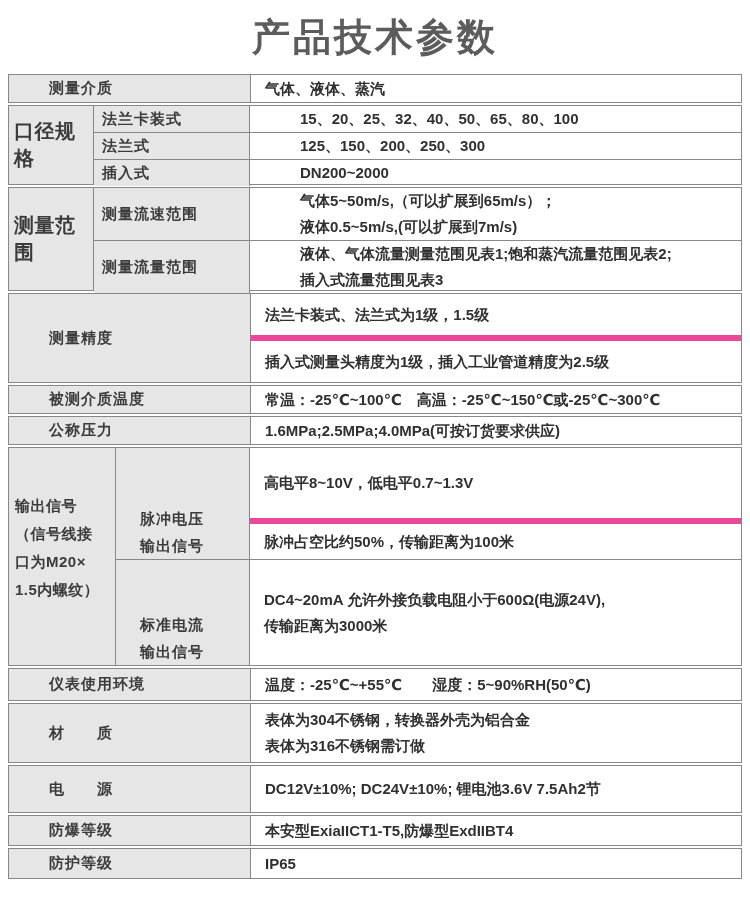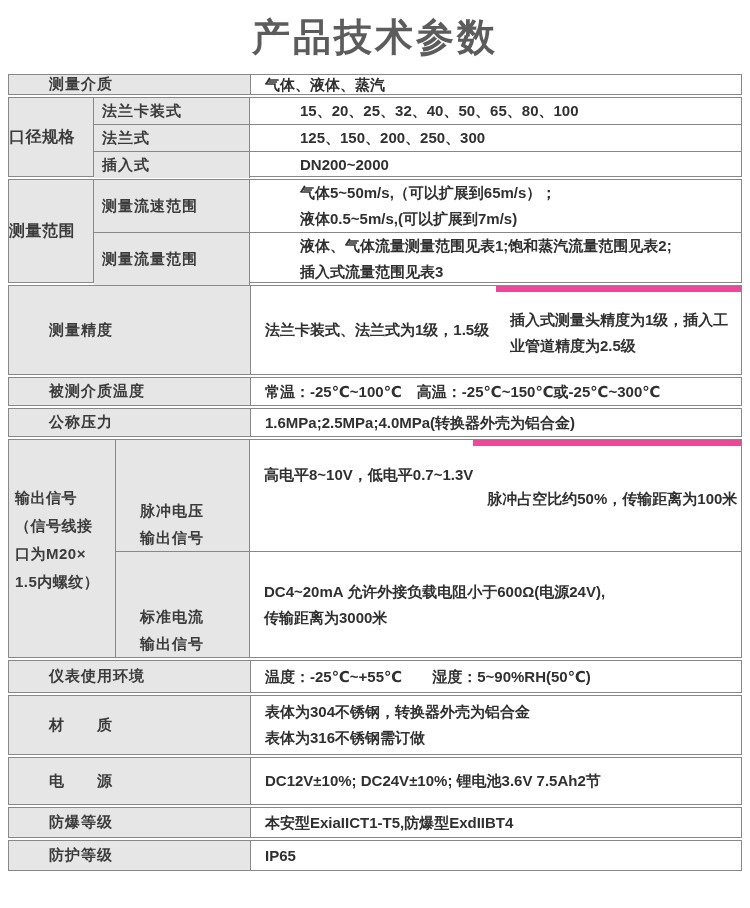"测量介质" section.sec { height: 21px -> 29px }
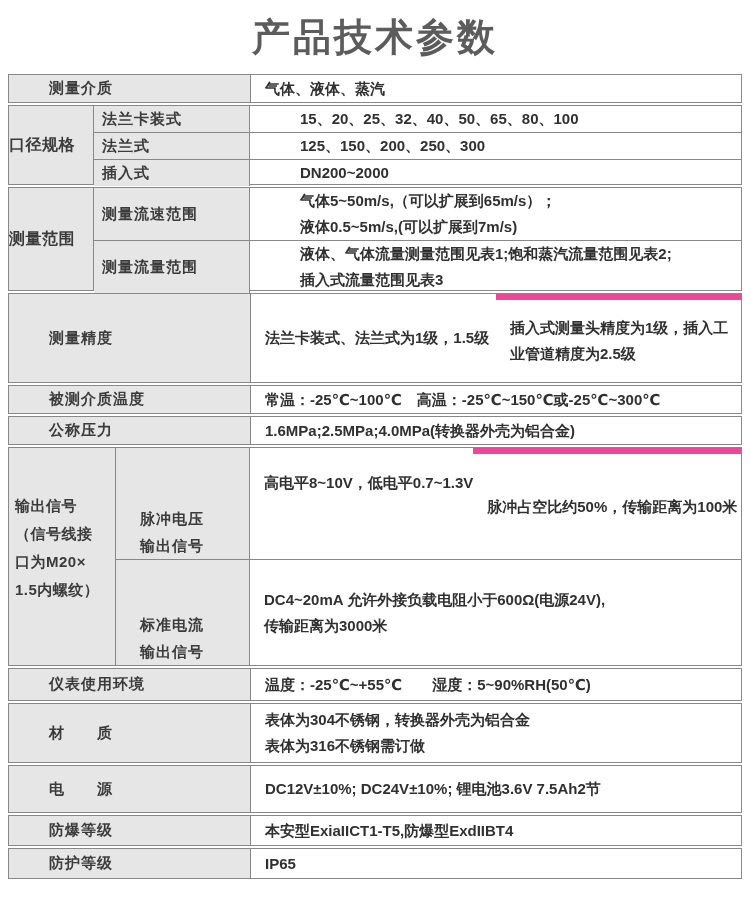"口径规格" .lbl-c1 { font-size: 16px -> 20px; padding-left: none -> 5px }
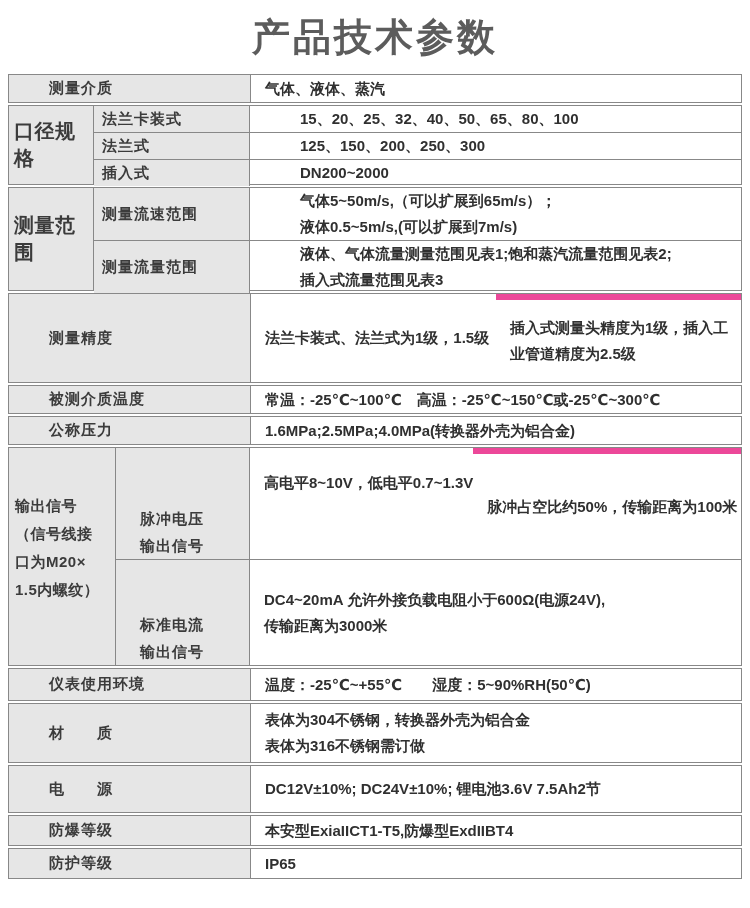"法兰卡装式、法兰式为1级，1.5级" .valcol { flex-direction: row -> column }
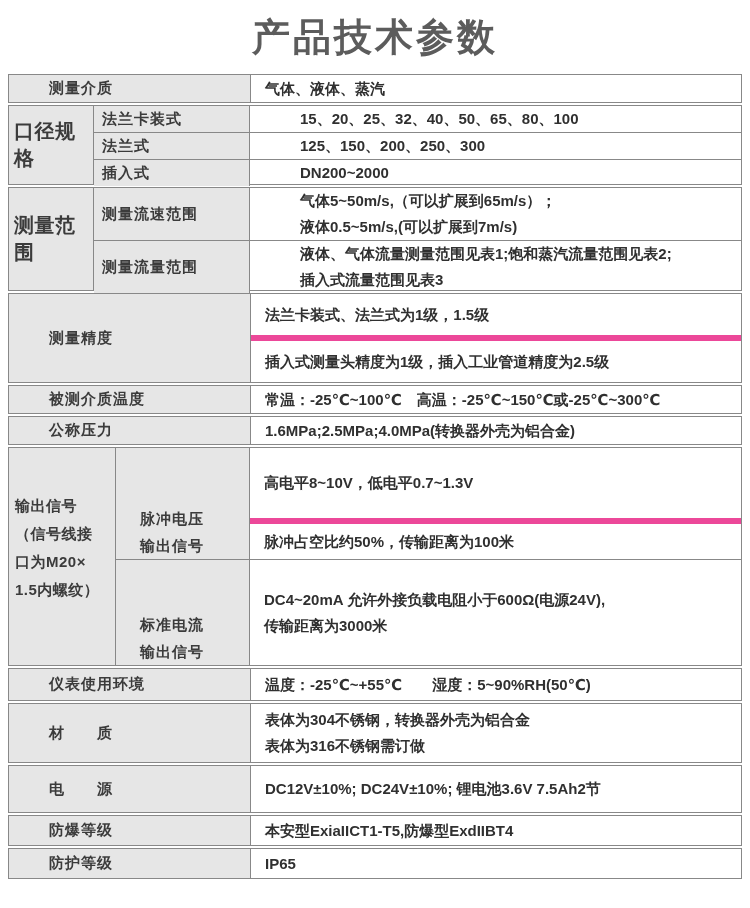"1.6MPa;2.5MPa;4.0MPa(转换器外壳为铝合金)" div.val { text: 转换器外壳为铝合金 -> 可按订货要求供应 }
